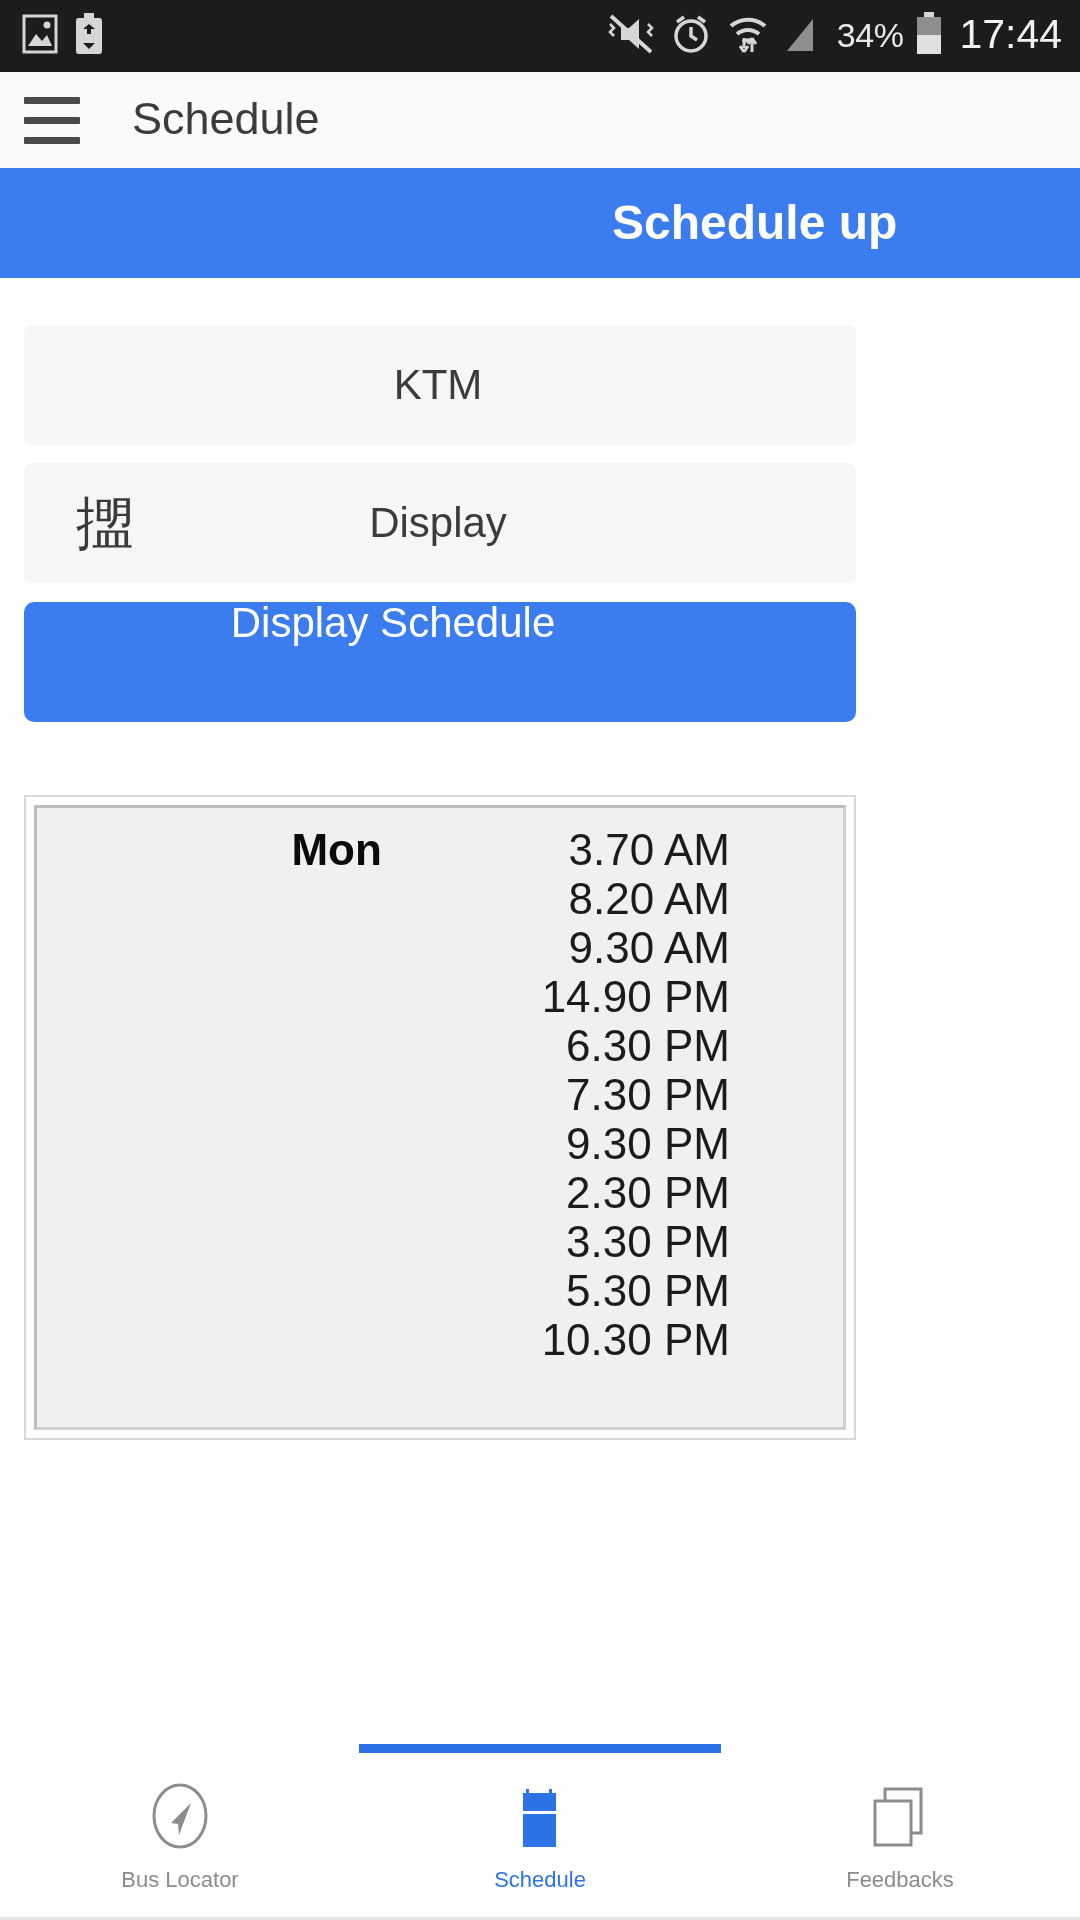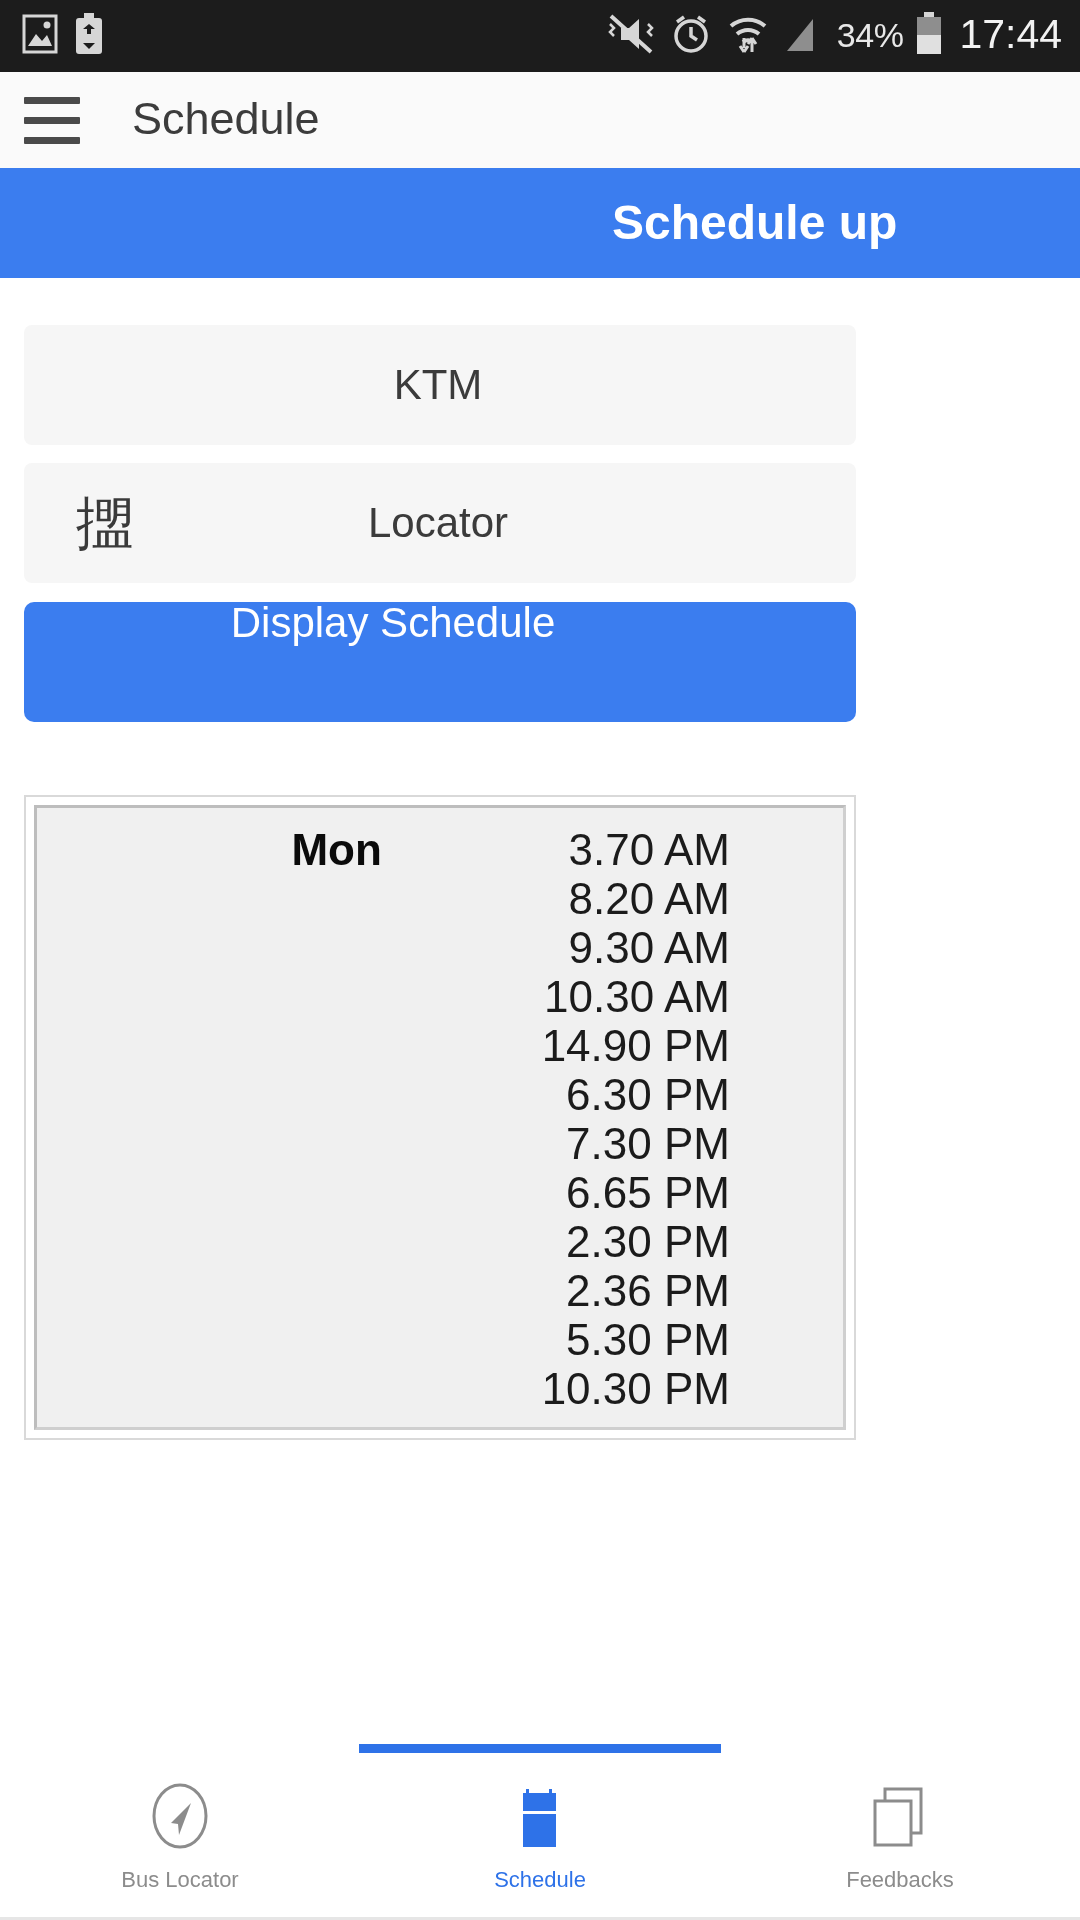"Locator" div.field-value { text: Locator -> Display }
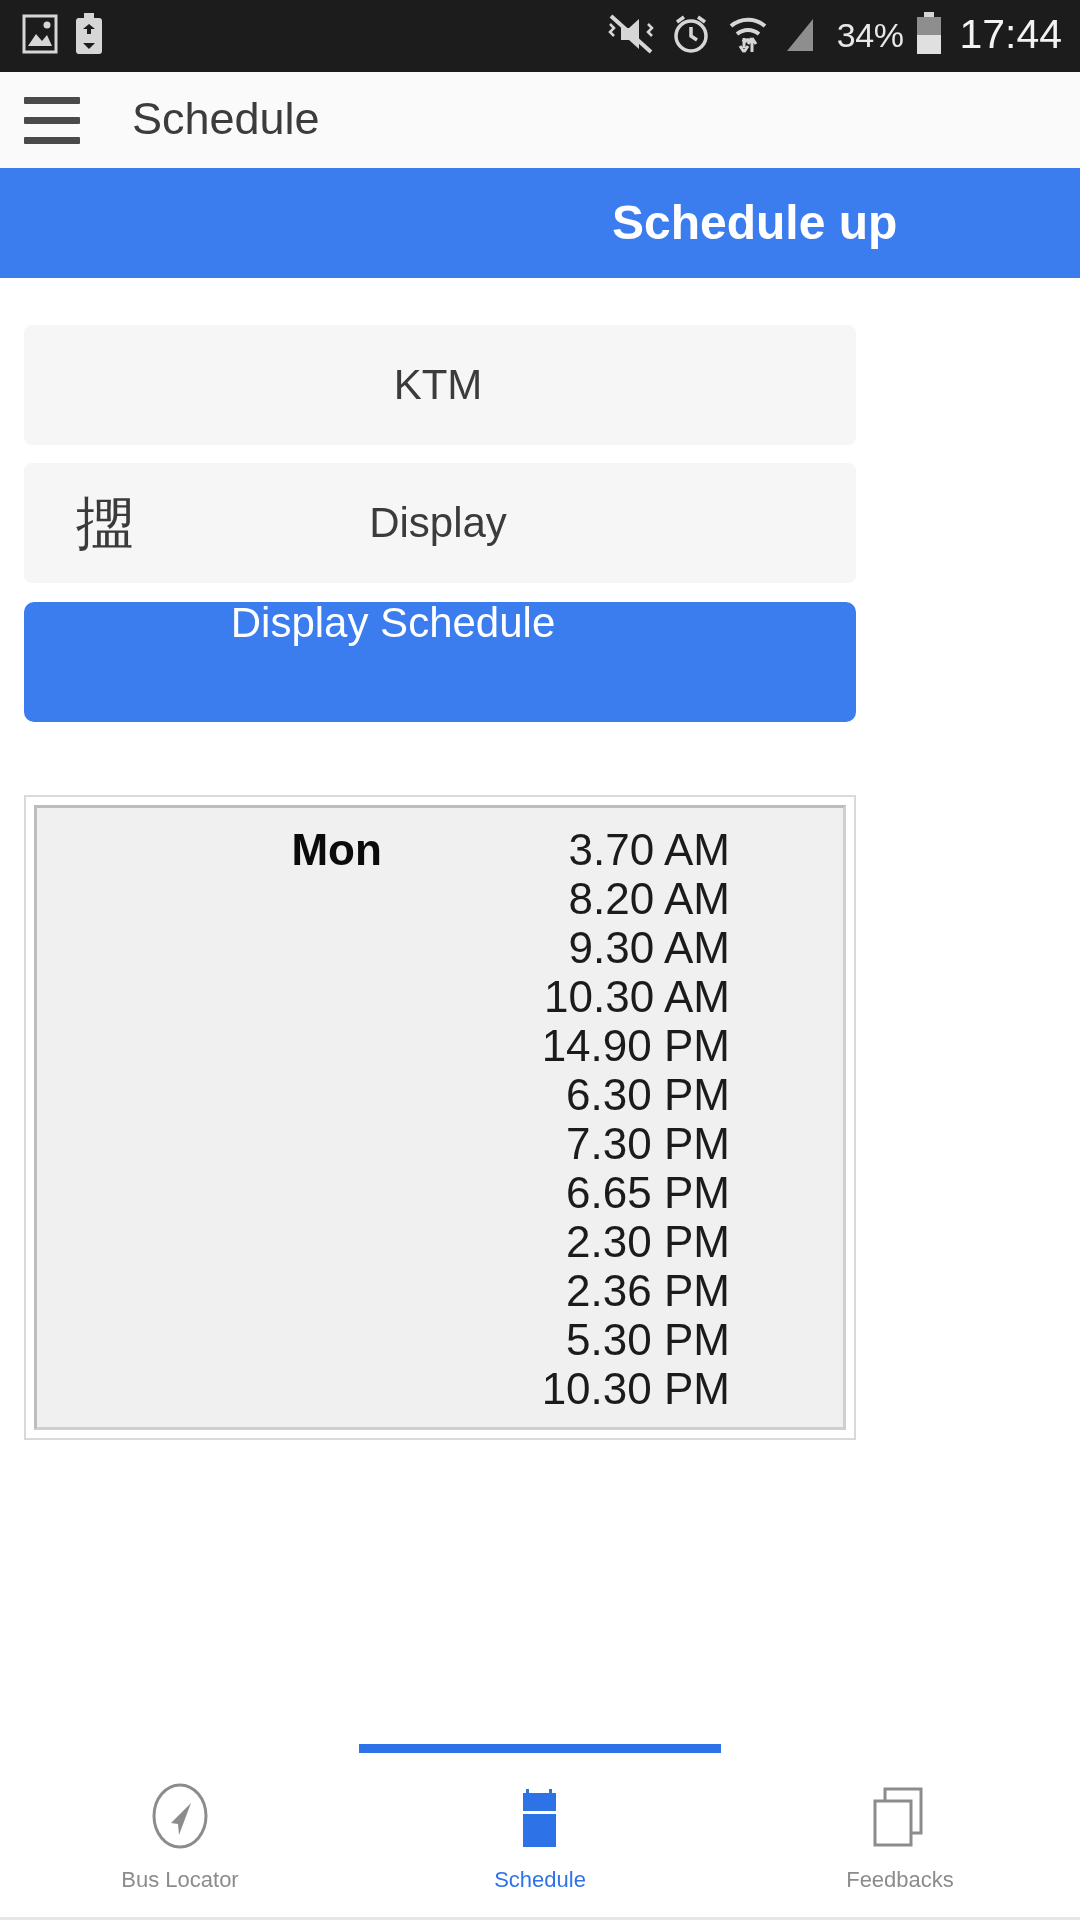"10.30 AM" div.sched-time { html: <div>10.30 AM</div> -> none }
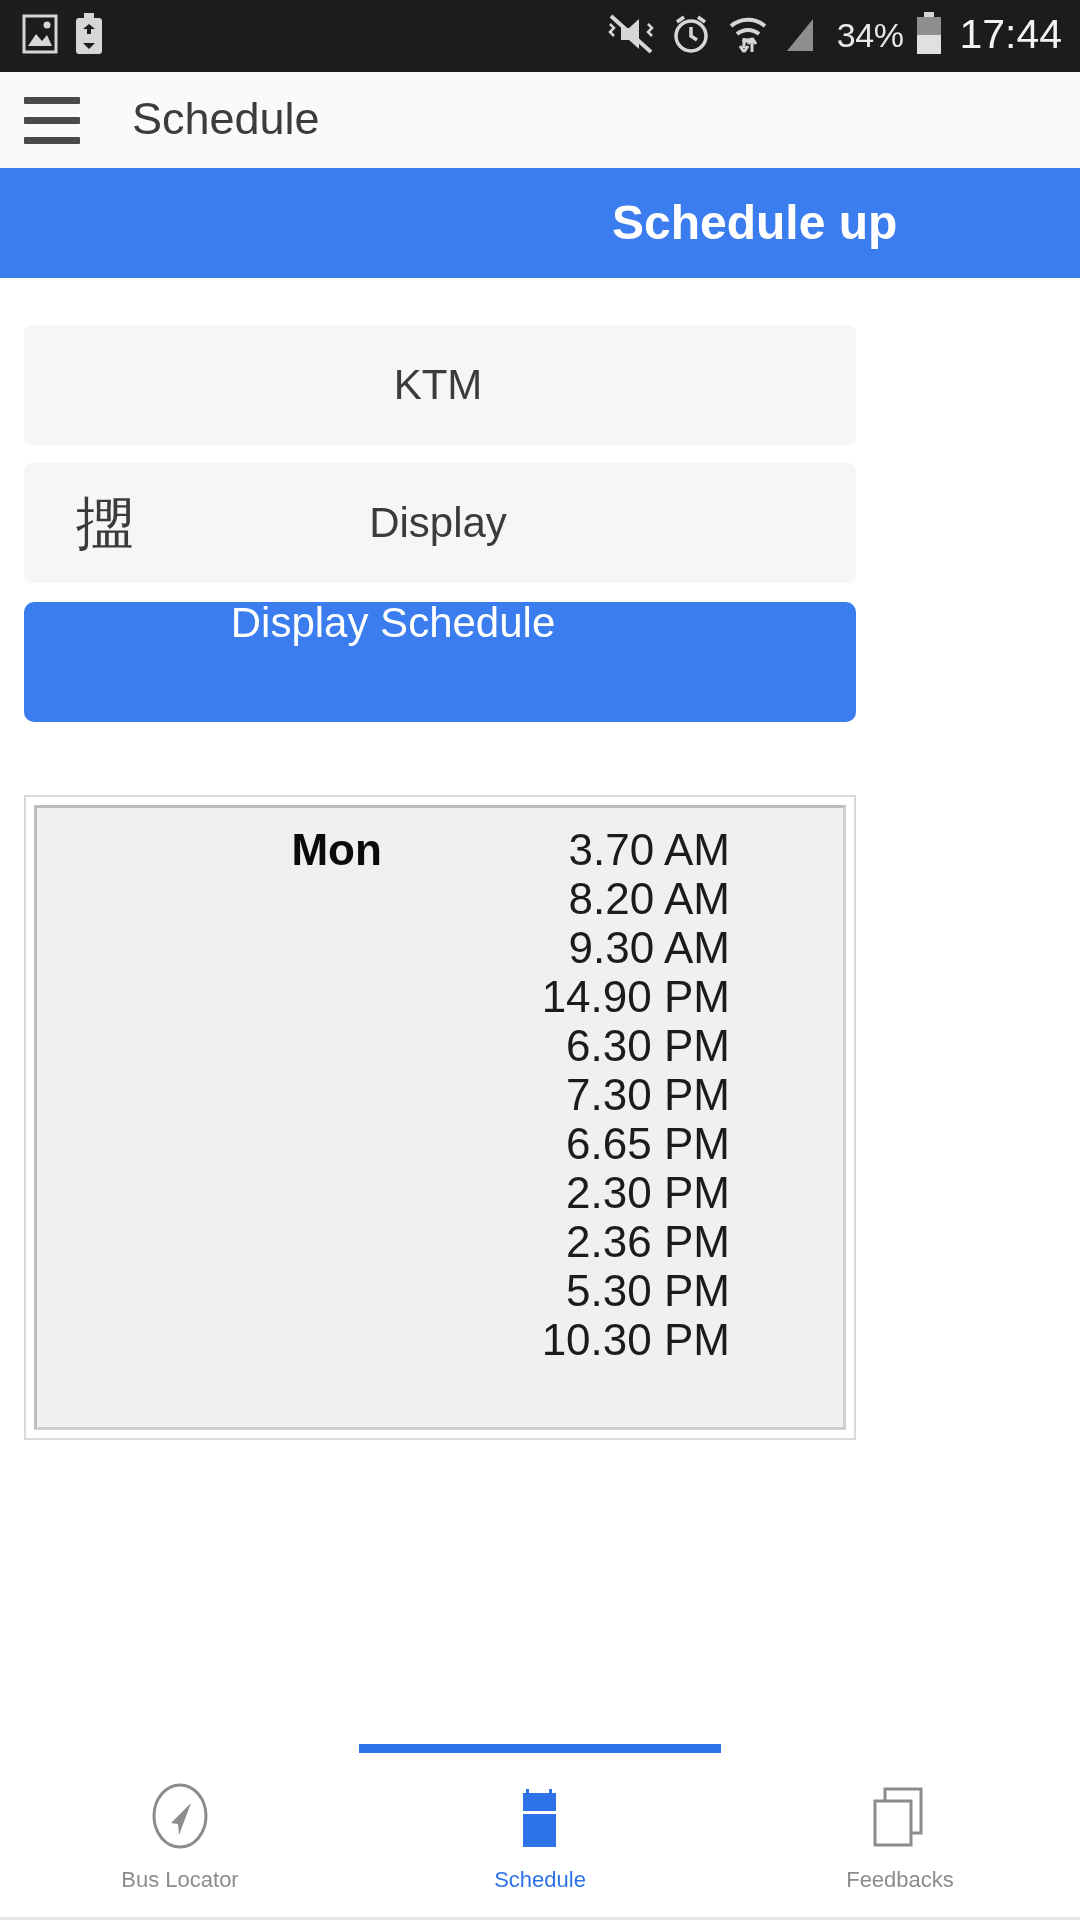"6.65 PM" div.sched-time { text: 6.65 -> 9.30 }
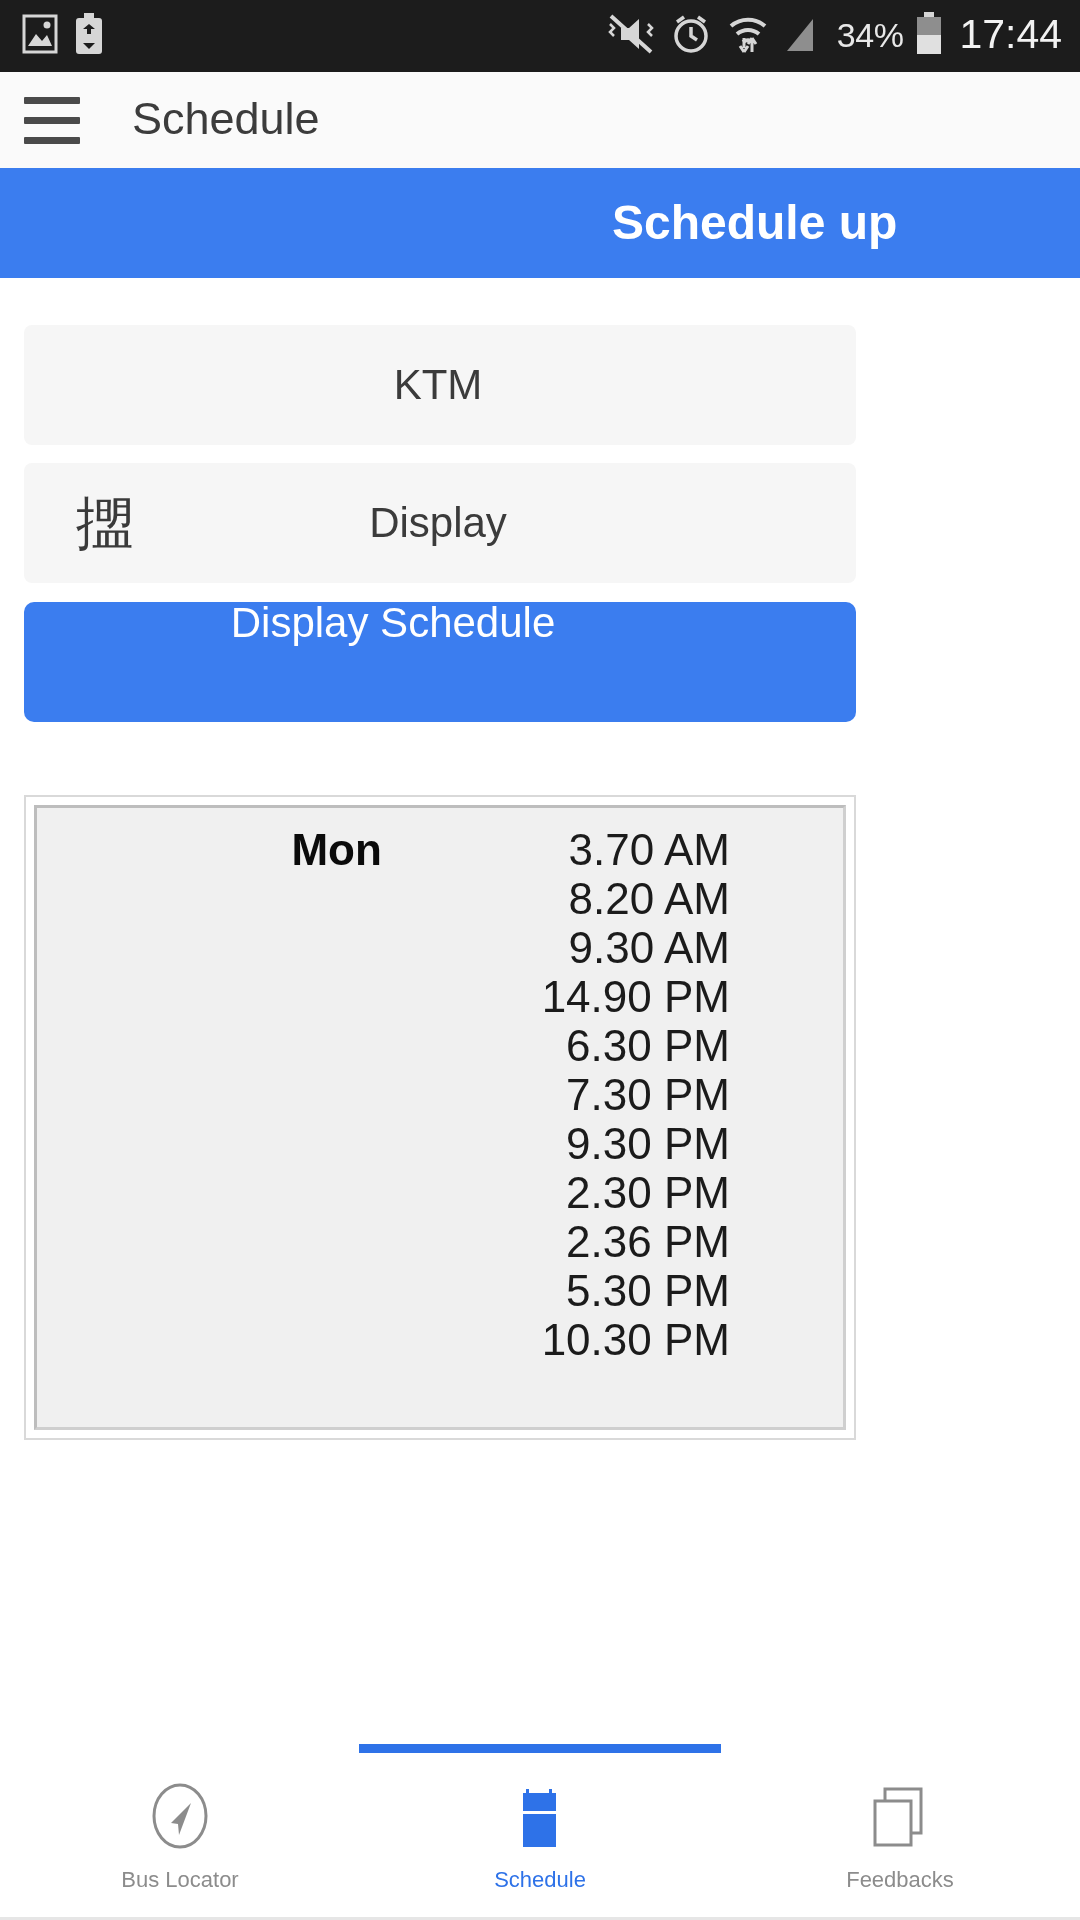"2.36 PM" div.sched-time { text: 2.36 -> 3.30 }
